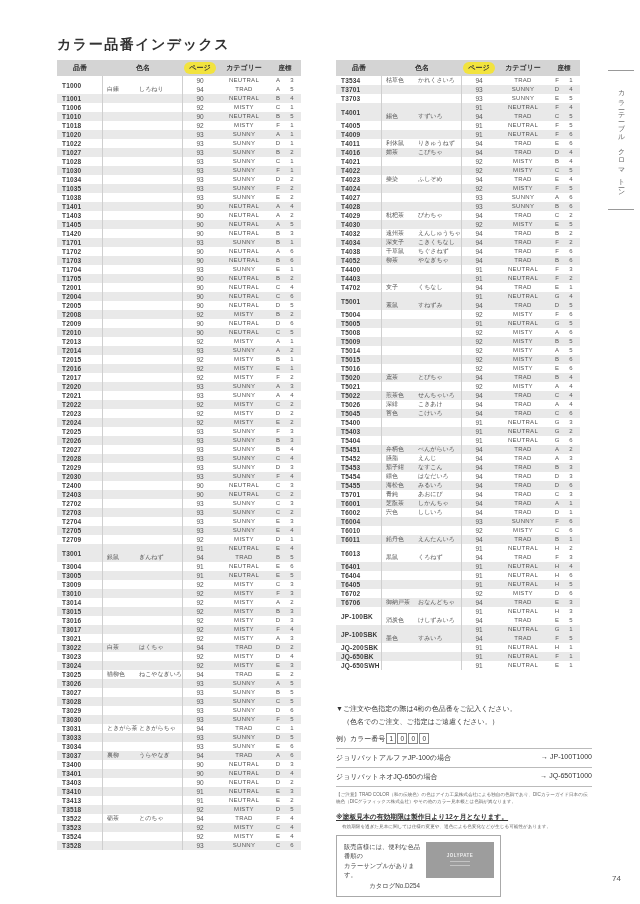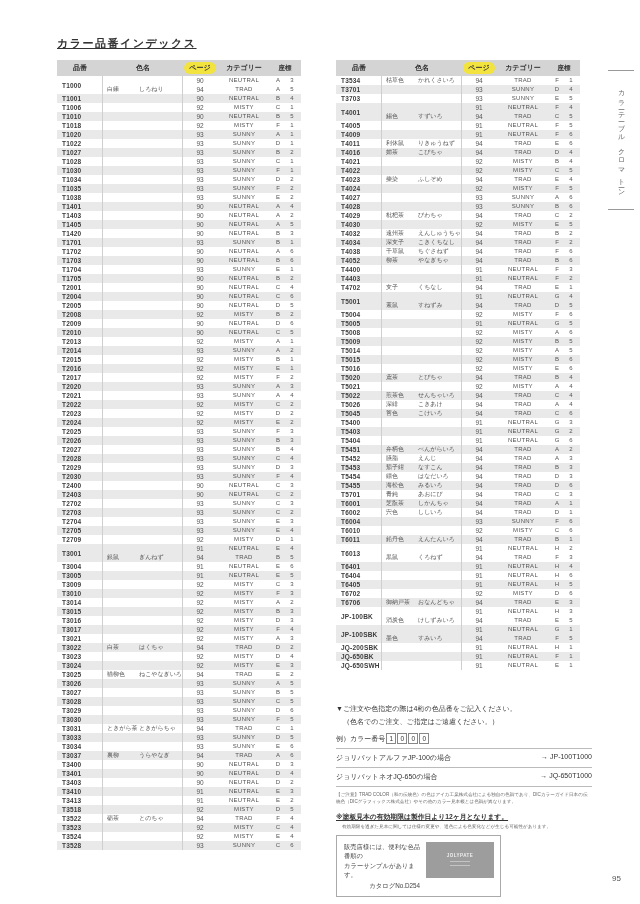"カラー品番インデックス" .page-title { font-size: 11px -> 14px; text-decoration: underline -> none }
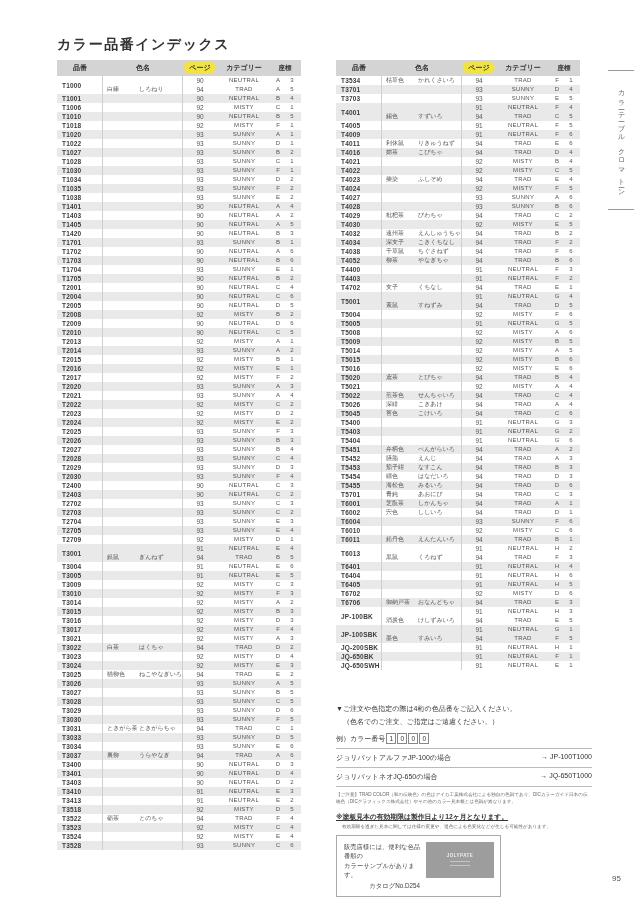"95" div.page-no { text: 95 -> 74 }
